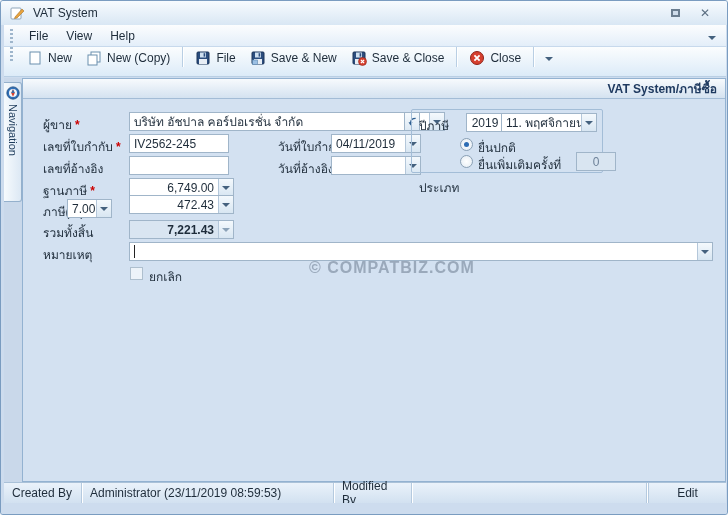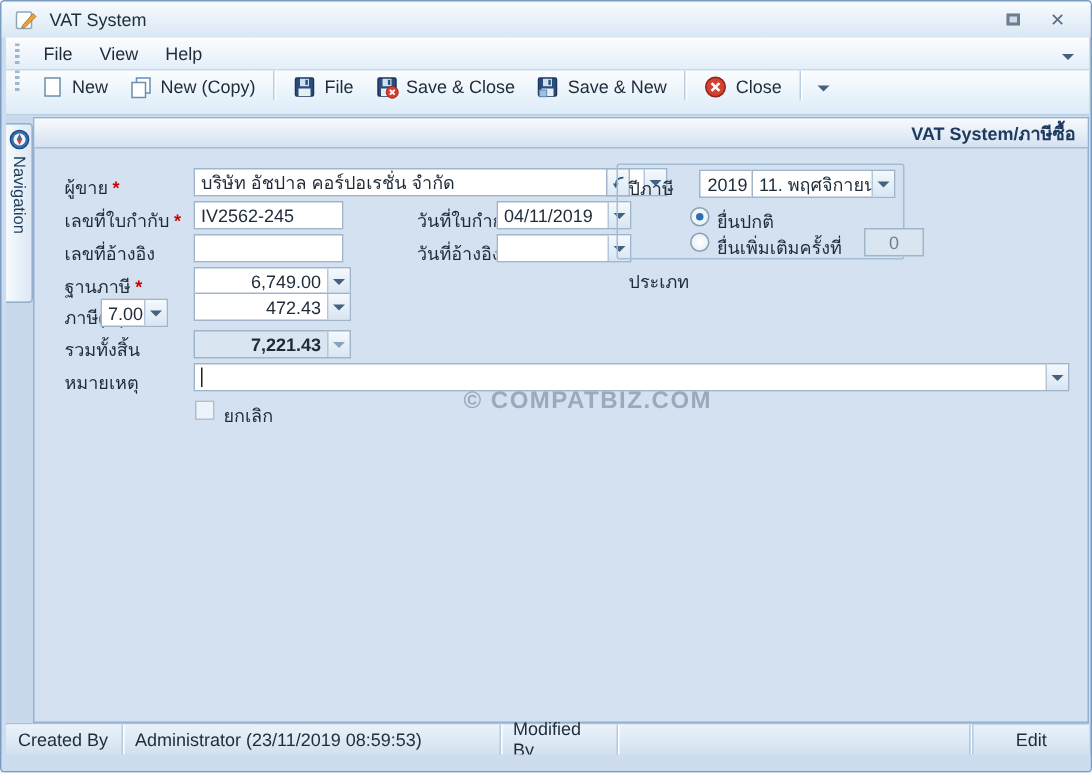"Save & Close" span.tbtn { order: before "Save & New" -> after "Save & New" }
